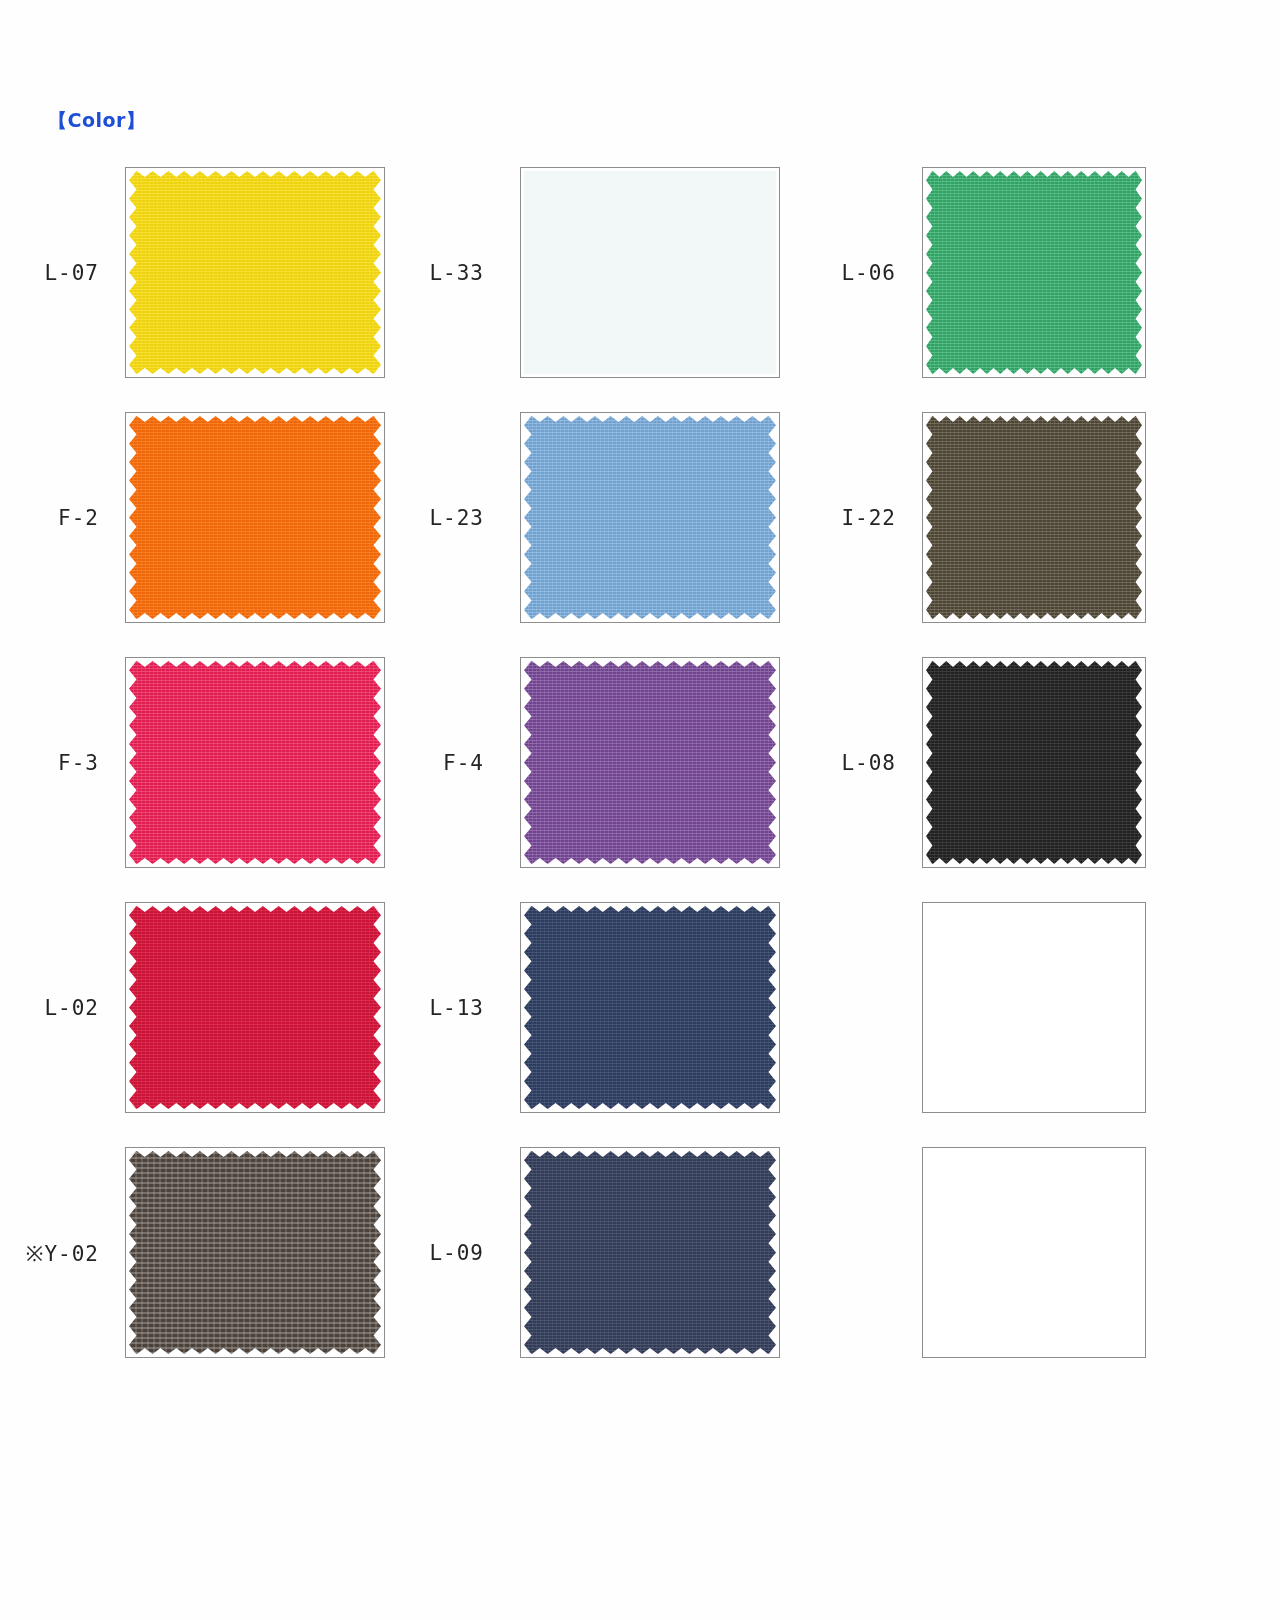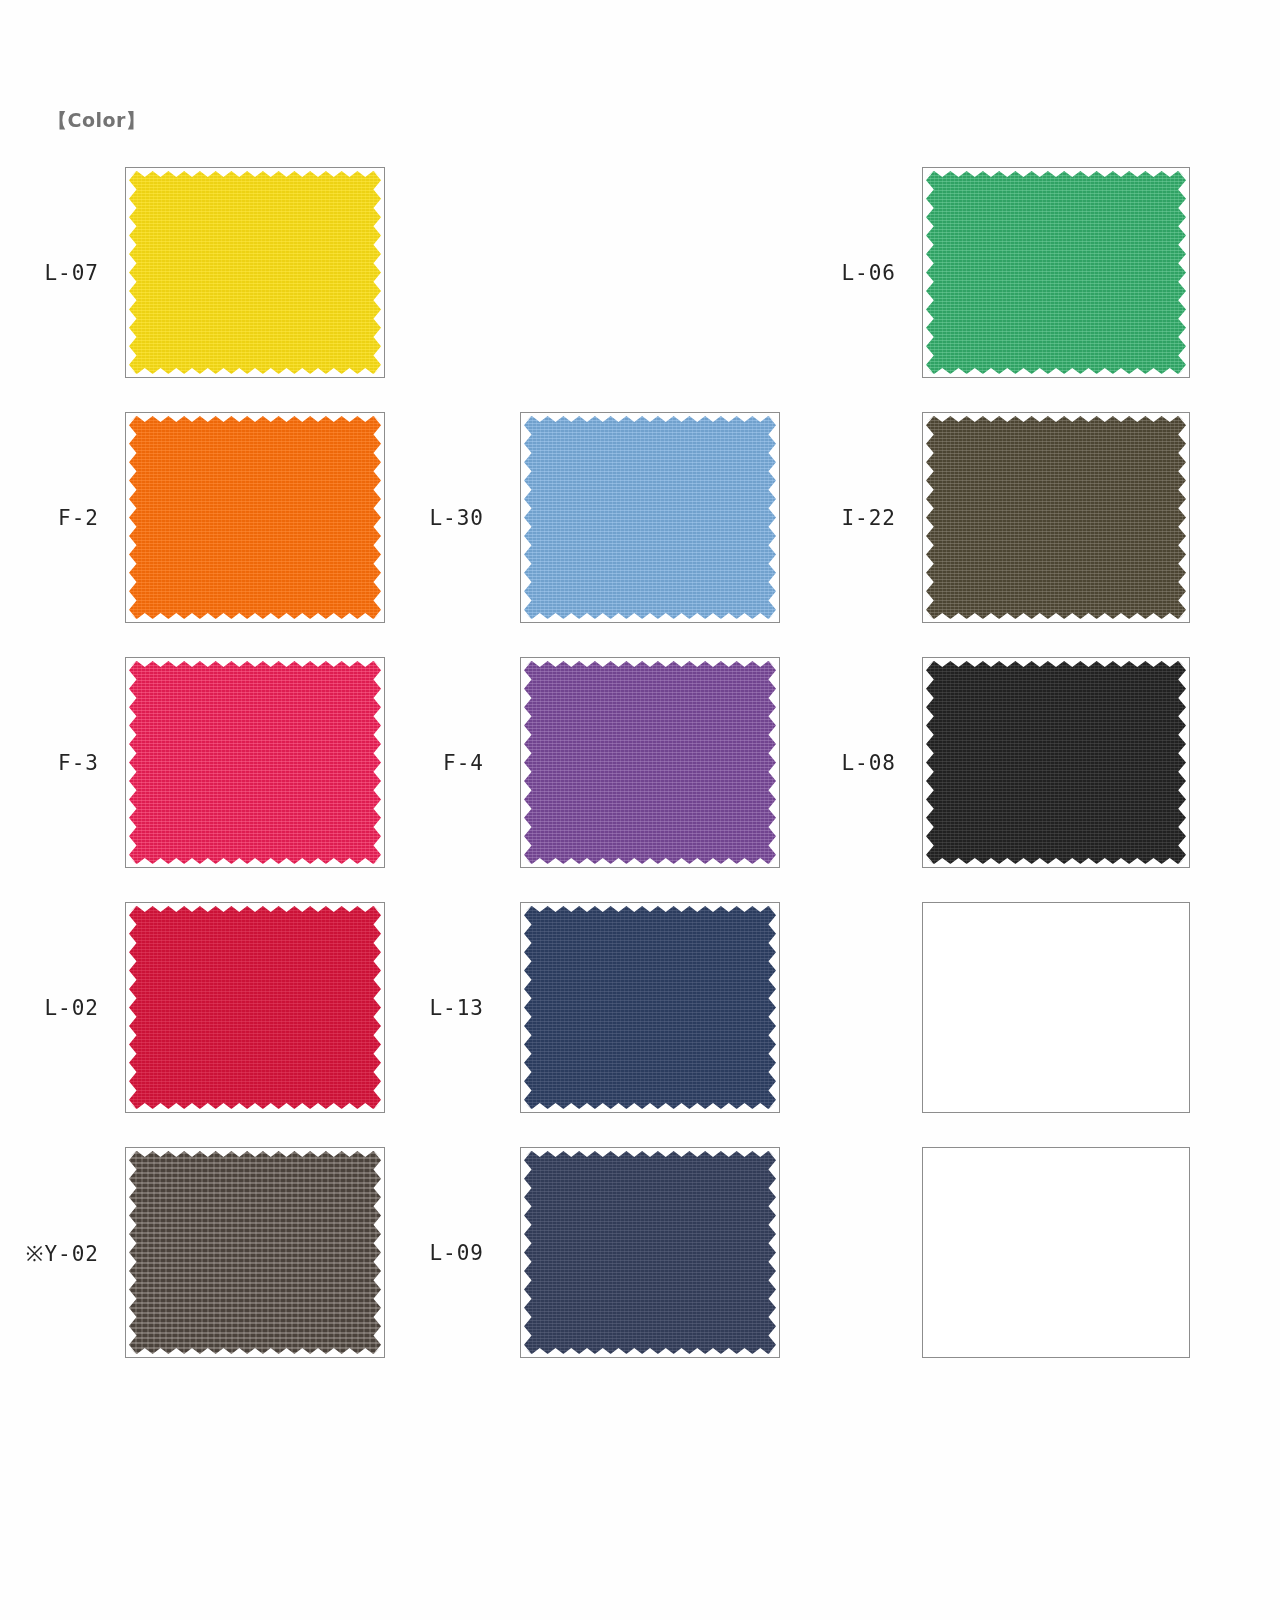"【Color】" .section-header { color: #737373 -> #1d4ed8 }
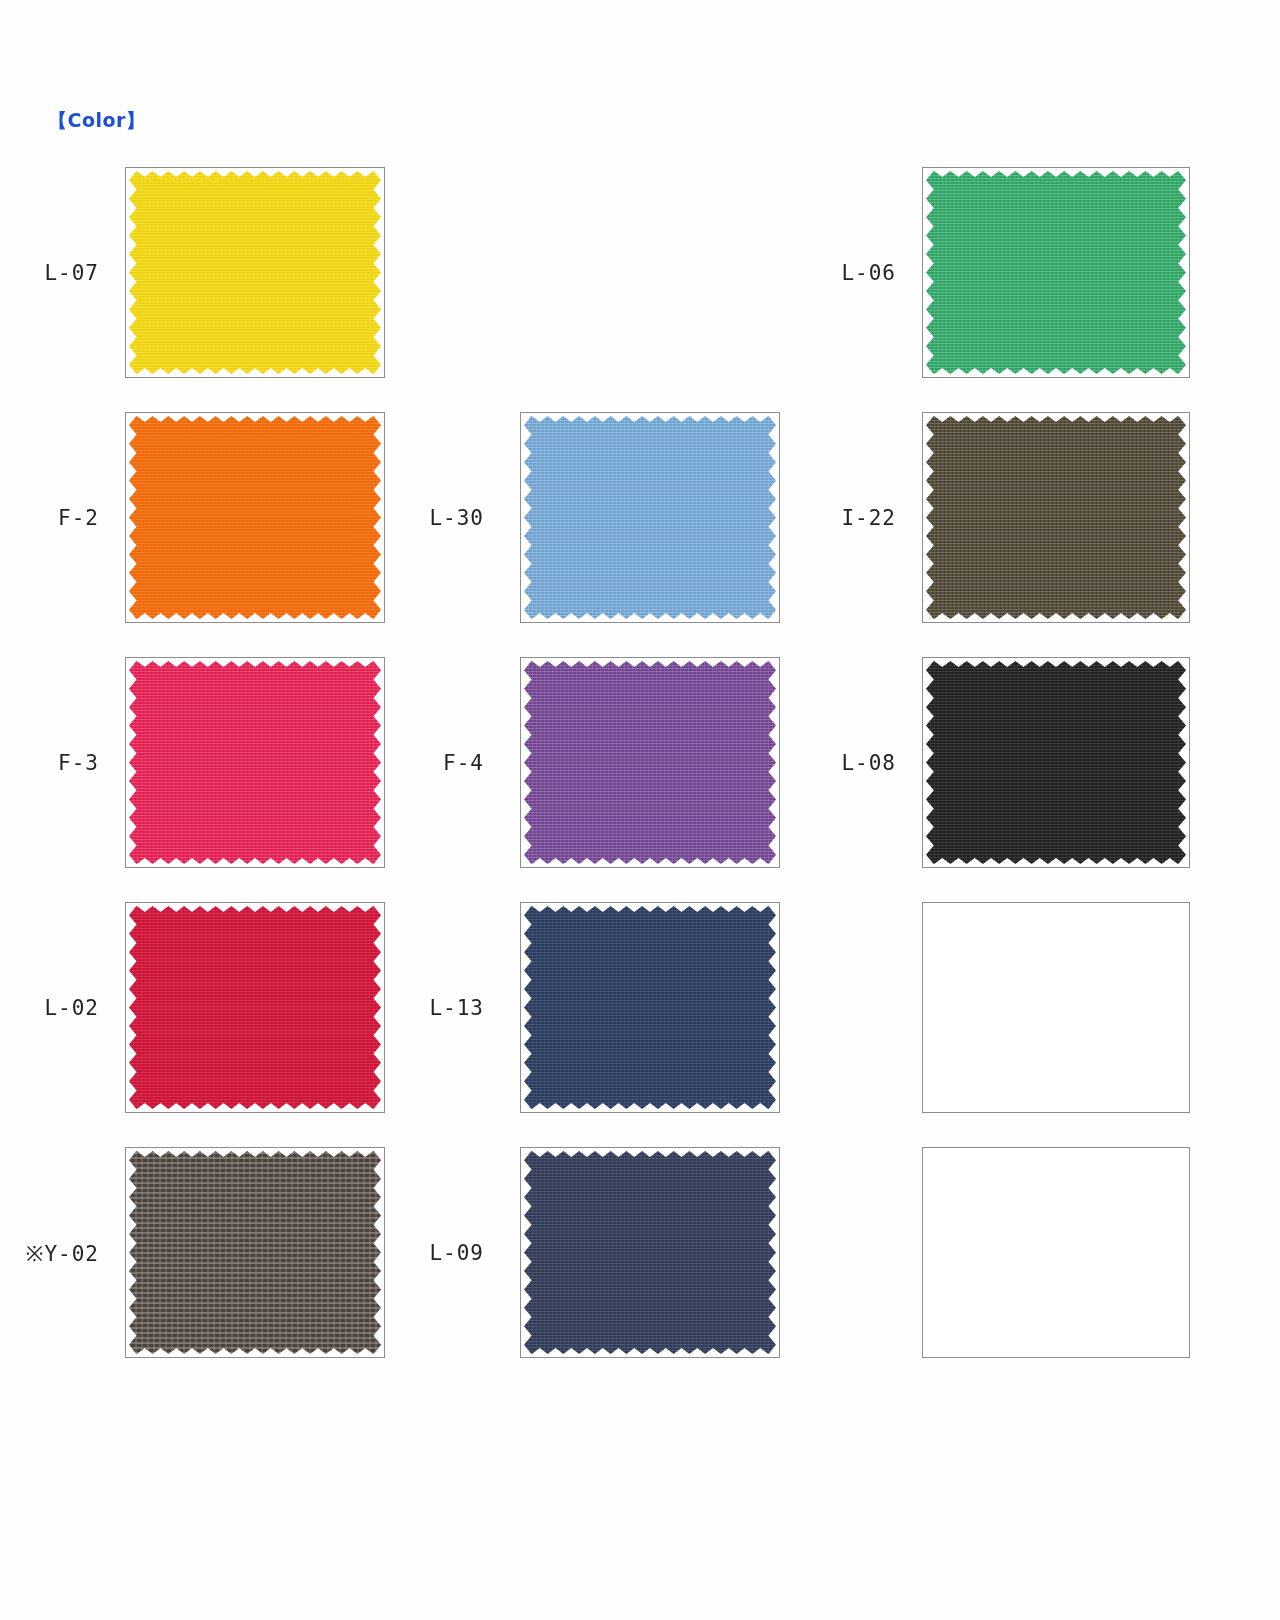"L-33" div.swatch-cell { html: none -> <div> <div>L-33</div> <div> <div></div> </div> </div> }
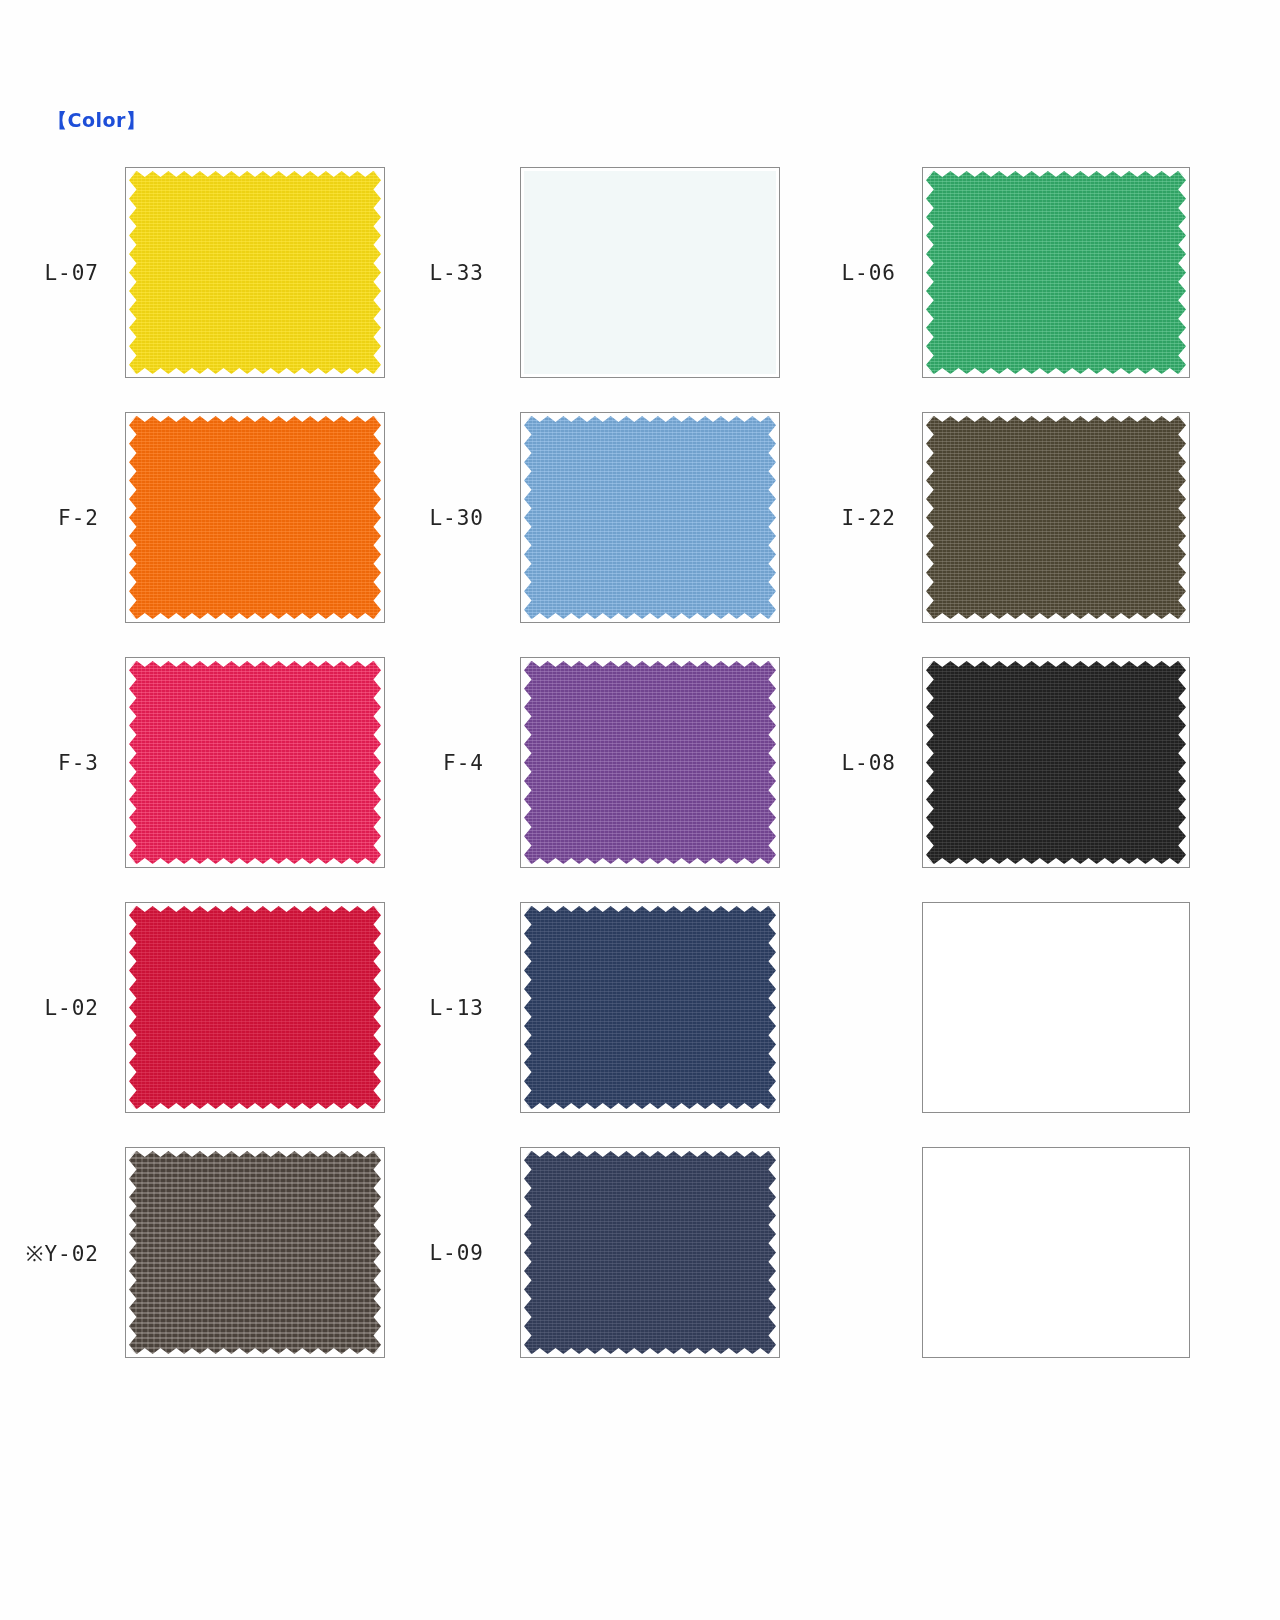"L-06" .swatch-cell.col-2 { width: 268px -> 224px }
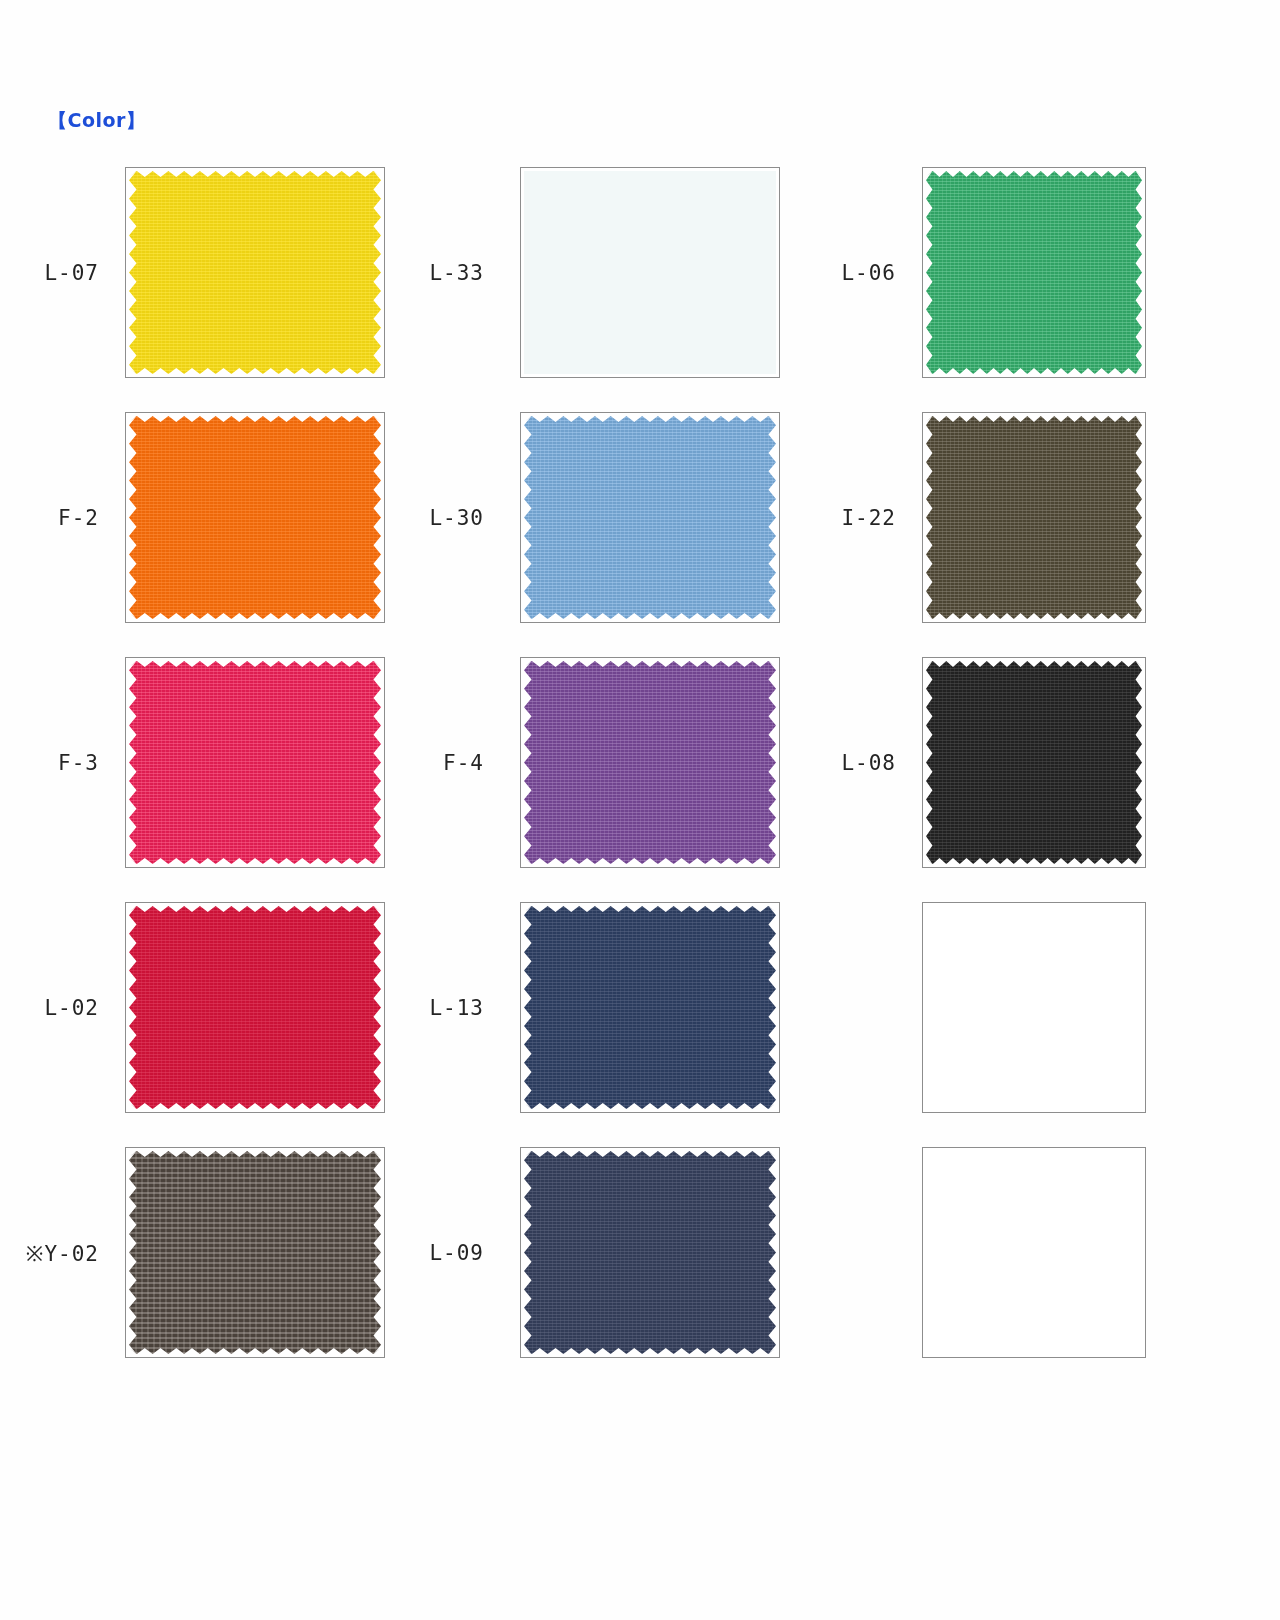"L-30" div.swatch-label { text: L-30 -> L-23 }
